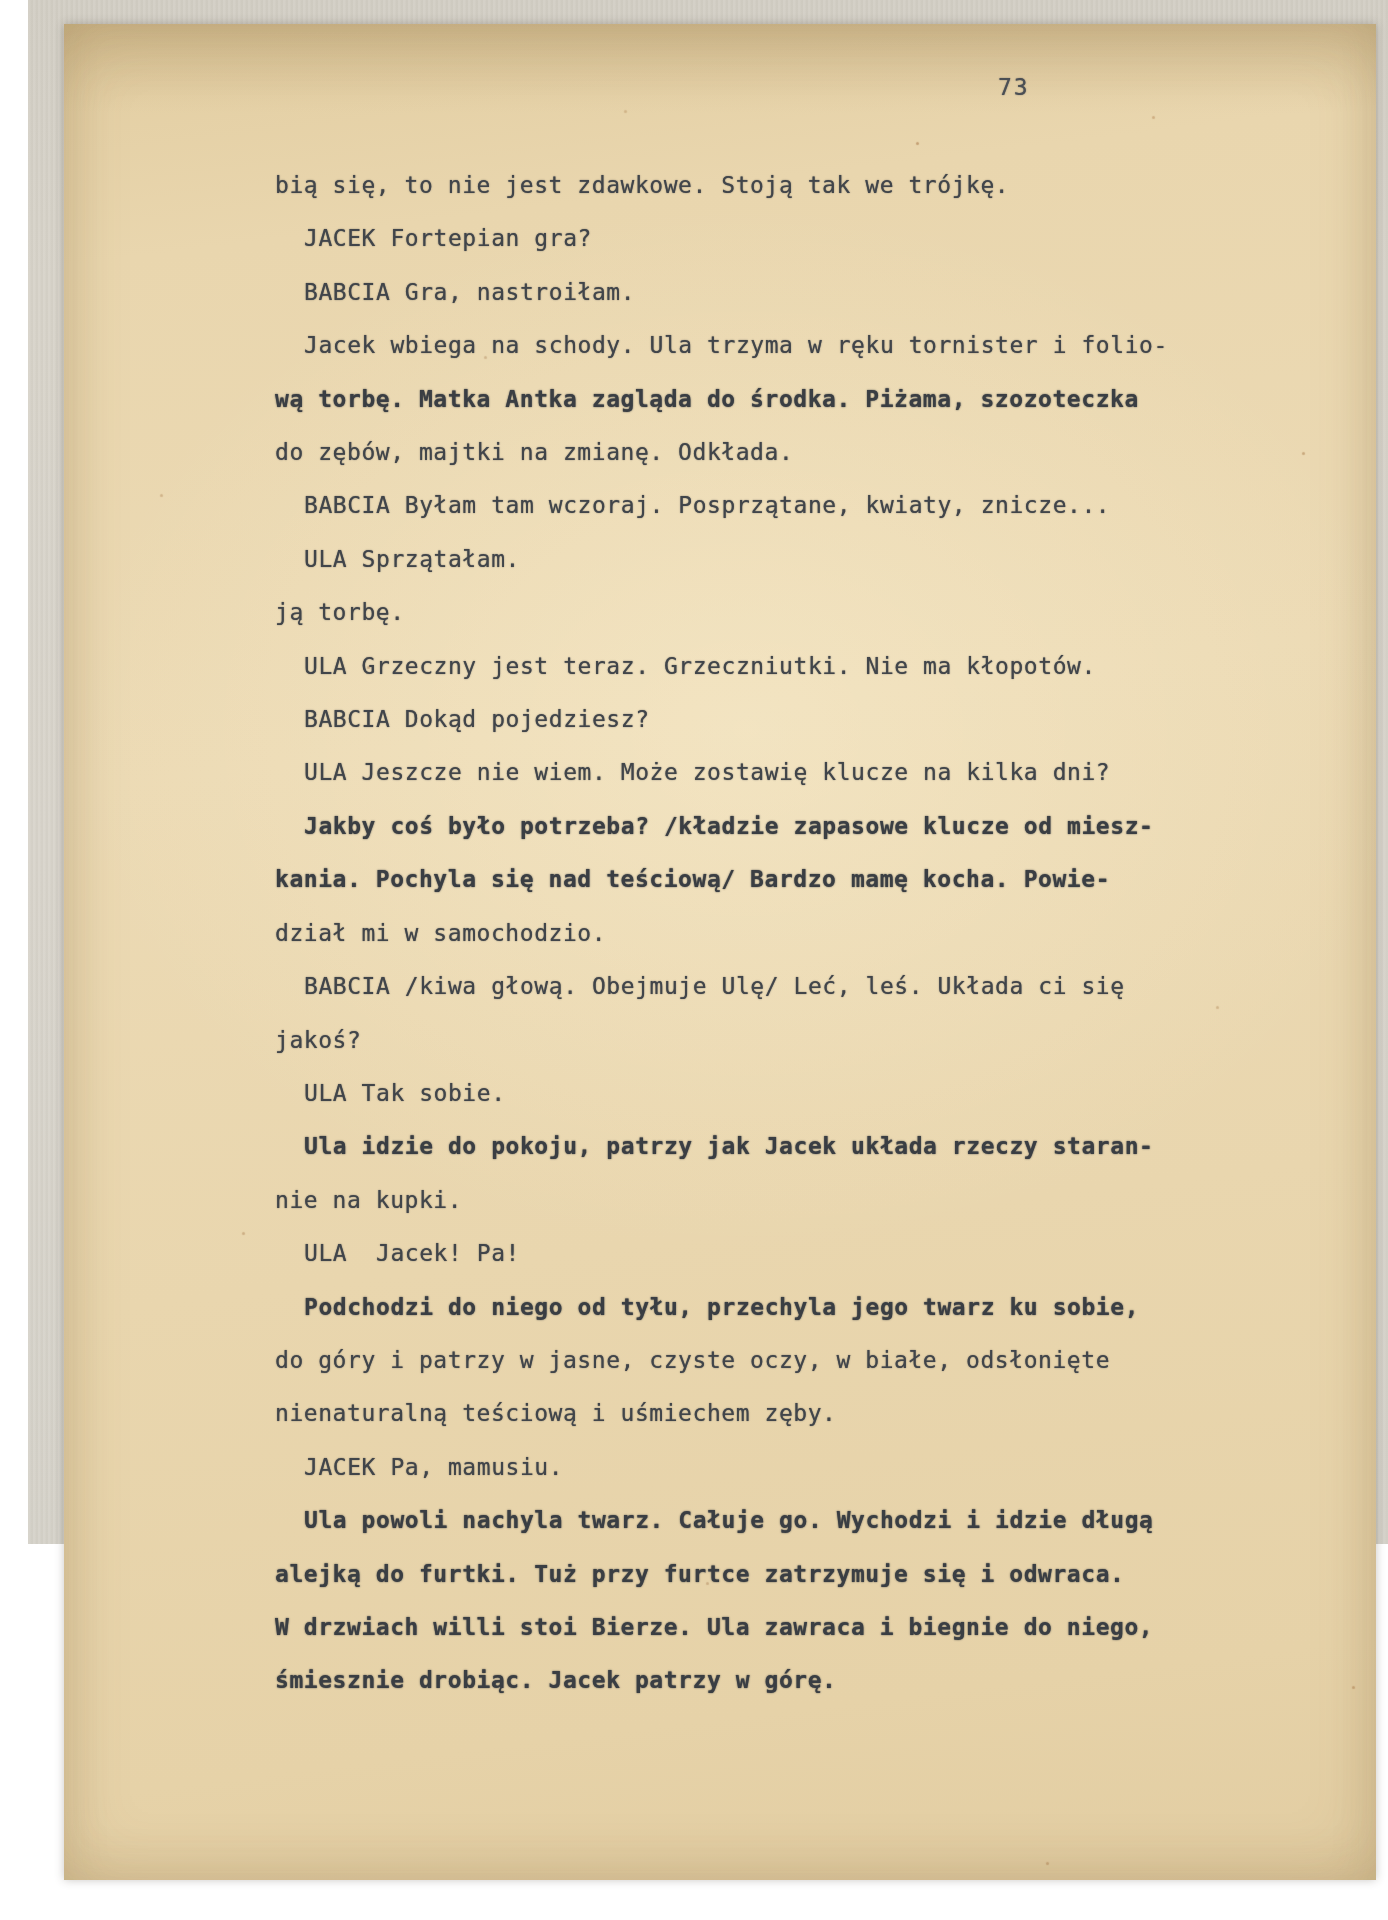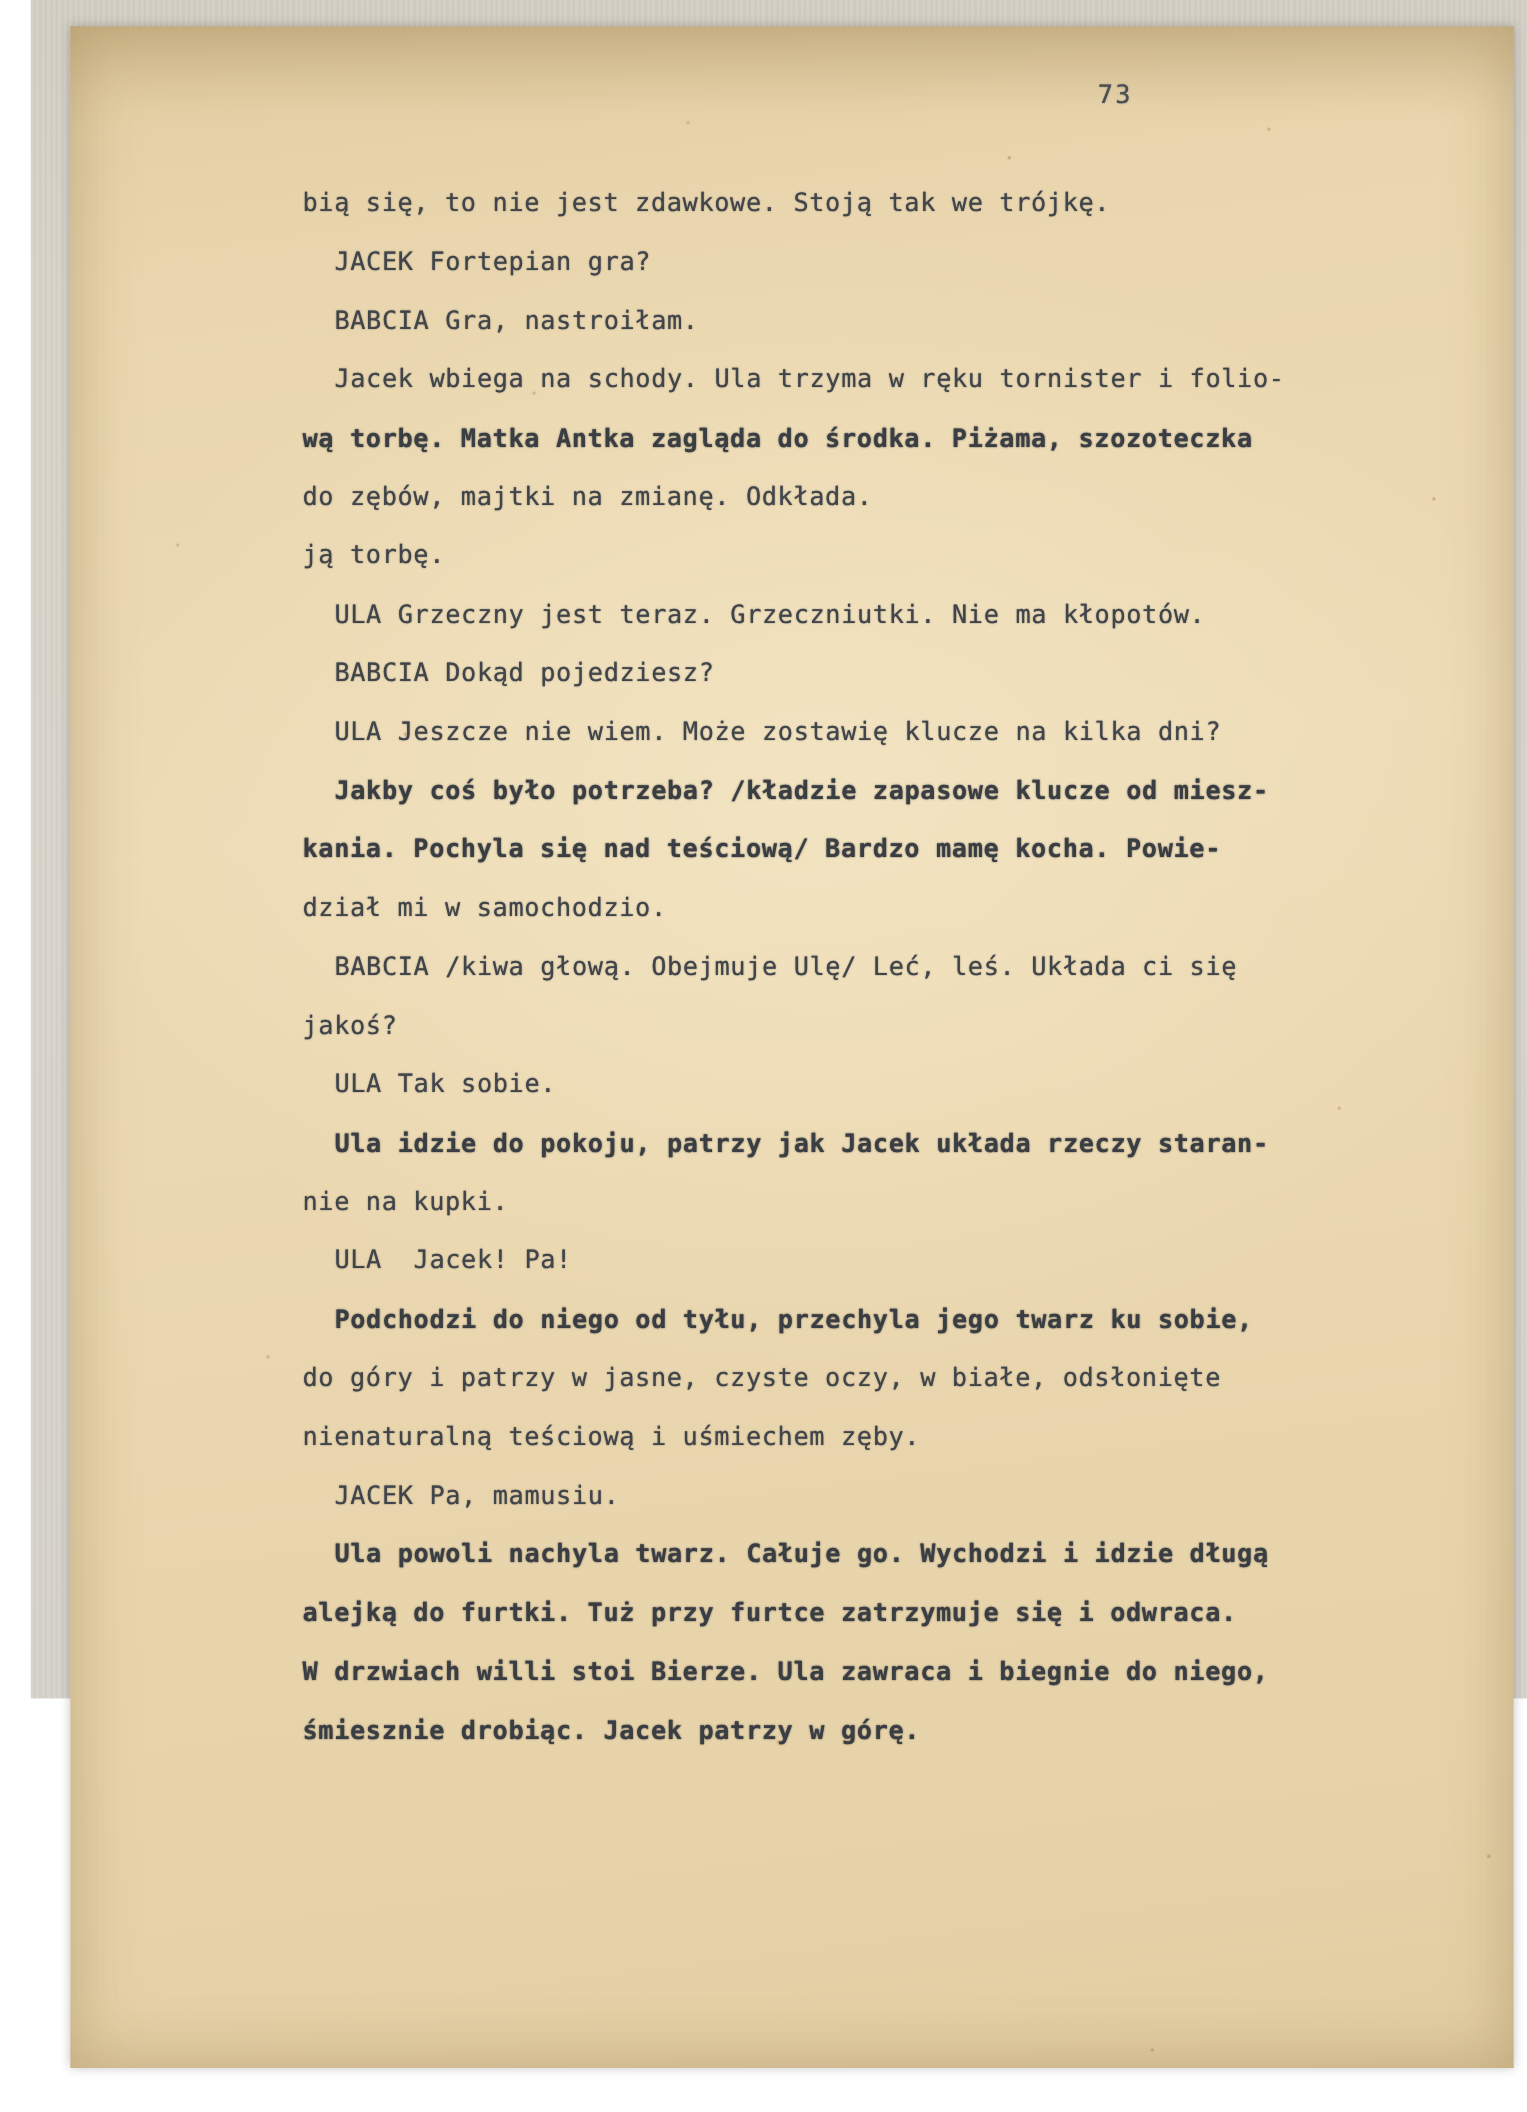"BABCIA Byłam tam wczoraj. Posprzątane," div.tline { html: none -> <div>BABCIA Byłam tam wczoraj. Posprzątane, kwiaty, znicze...</div> }
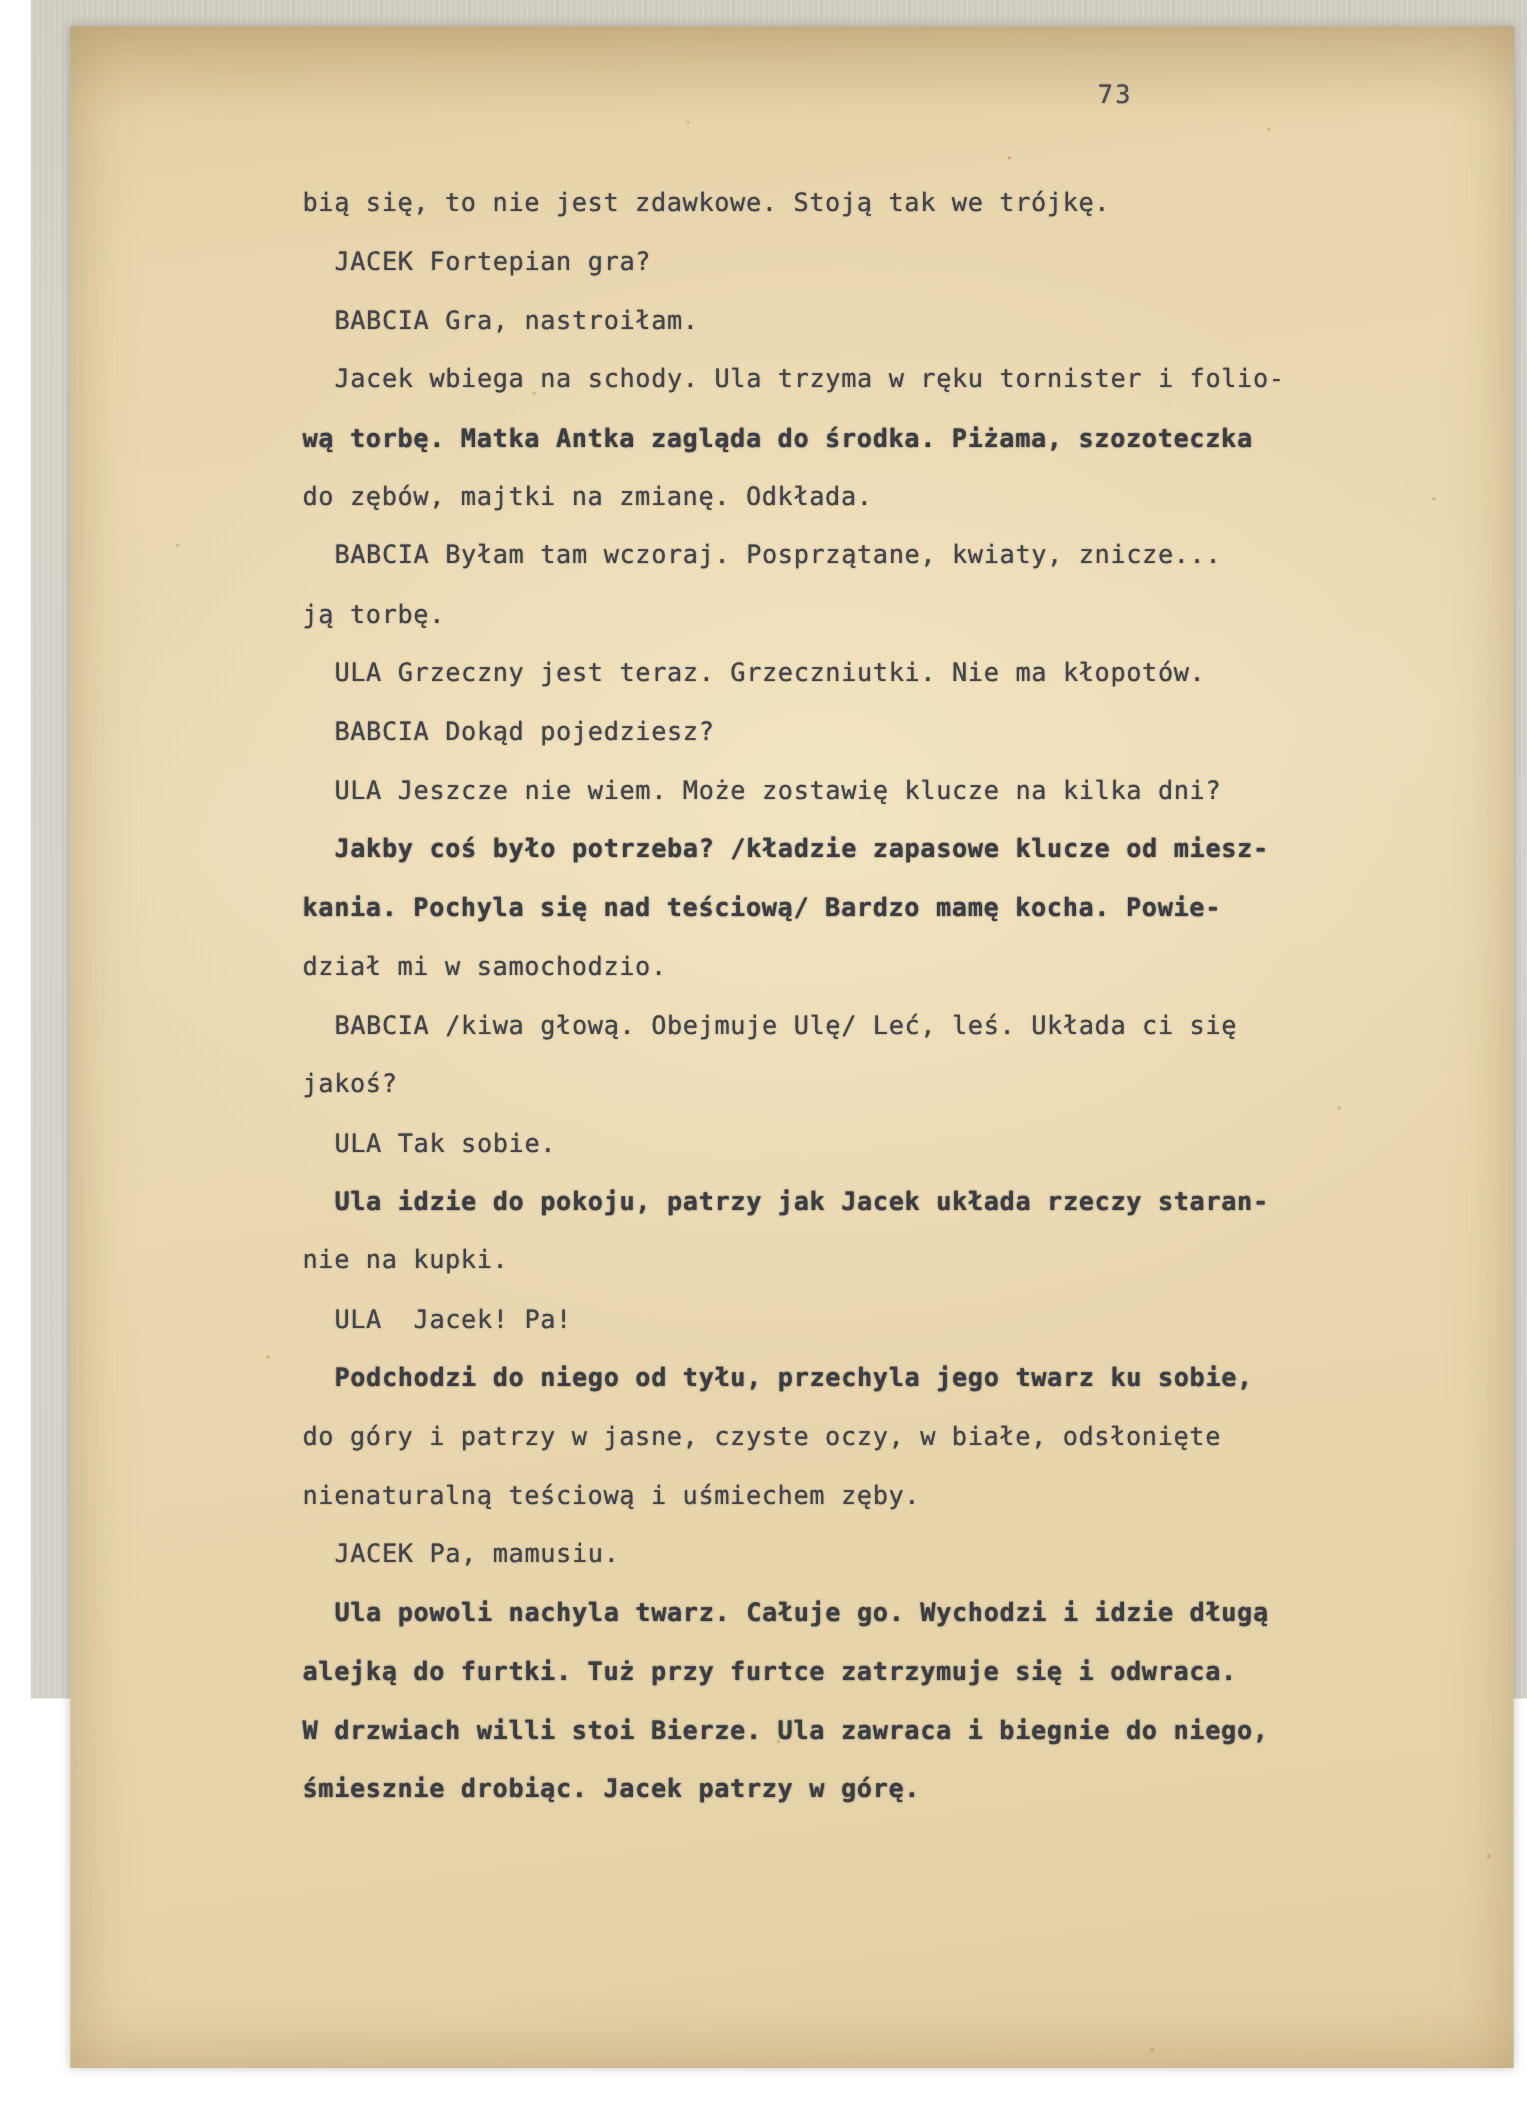"ULA Sprzątałam." div.tline { html: none -> <div>ULA Sprzątałam.</div> }
